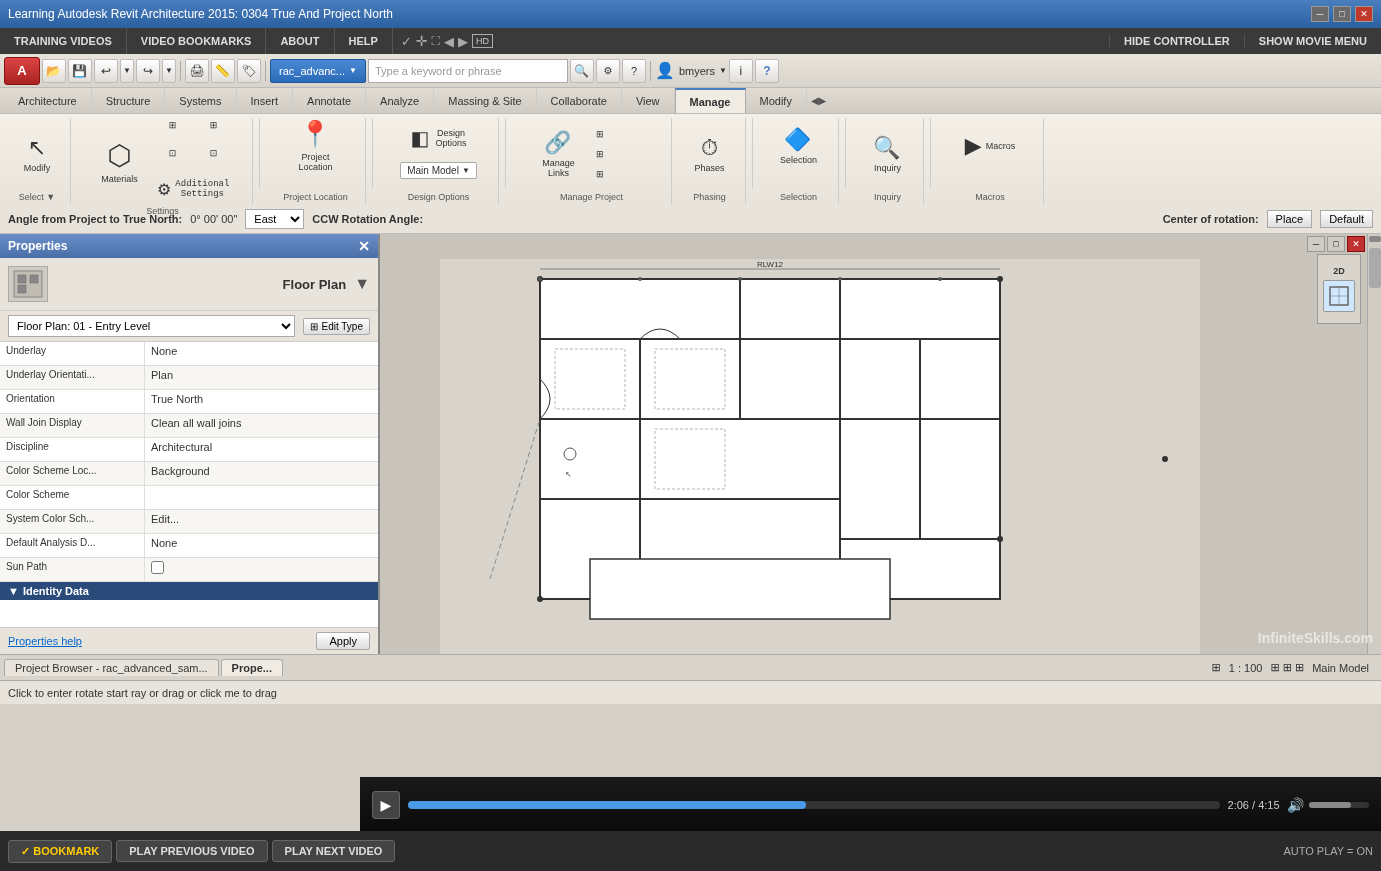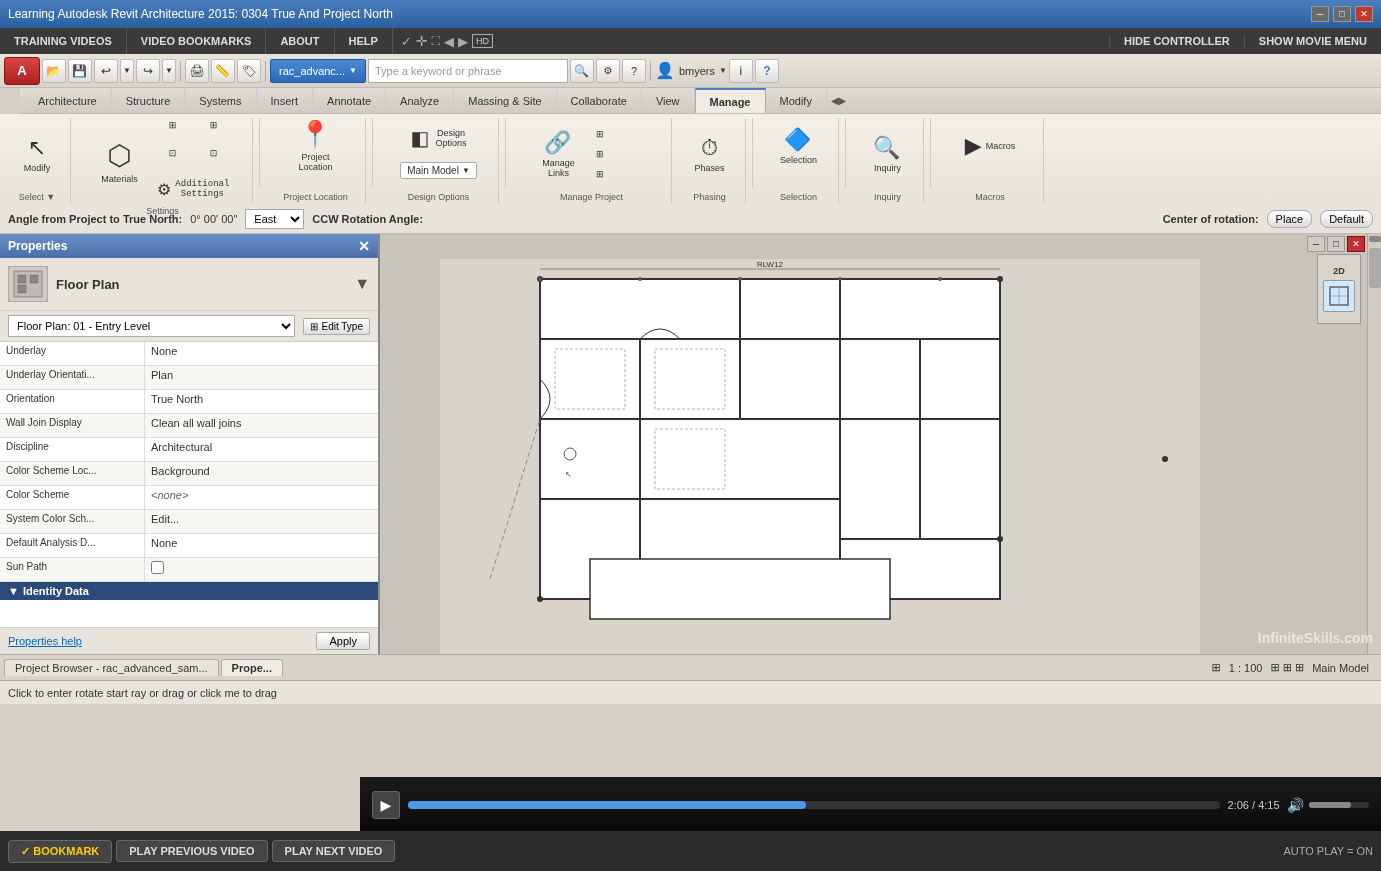"Architecture" .ribbon-tabs { margin-left: 20px -> none }
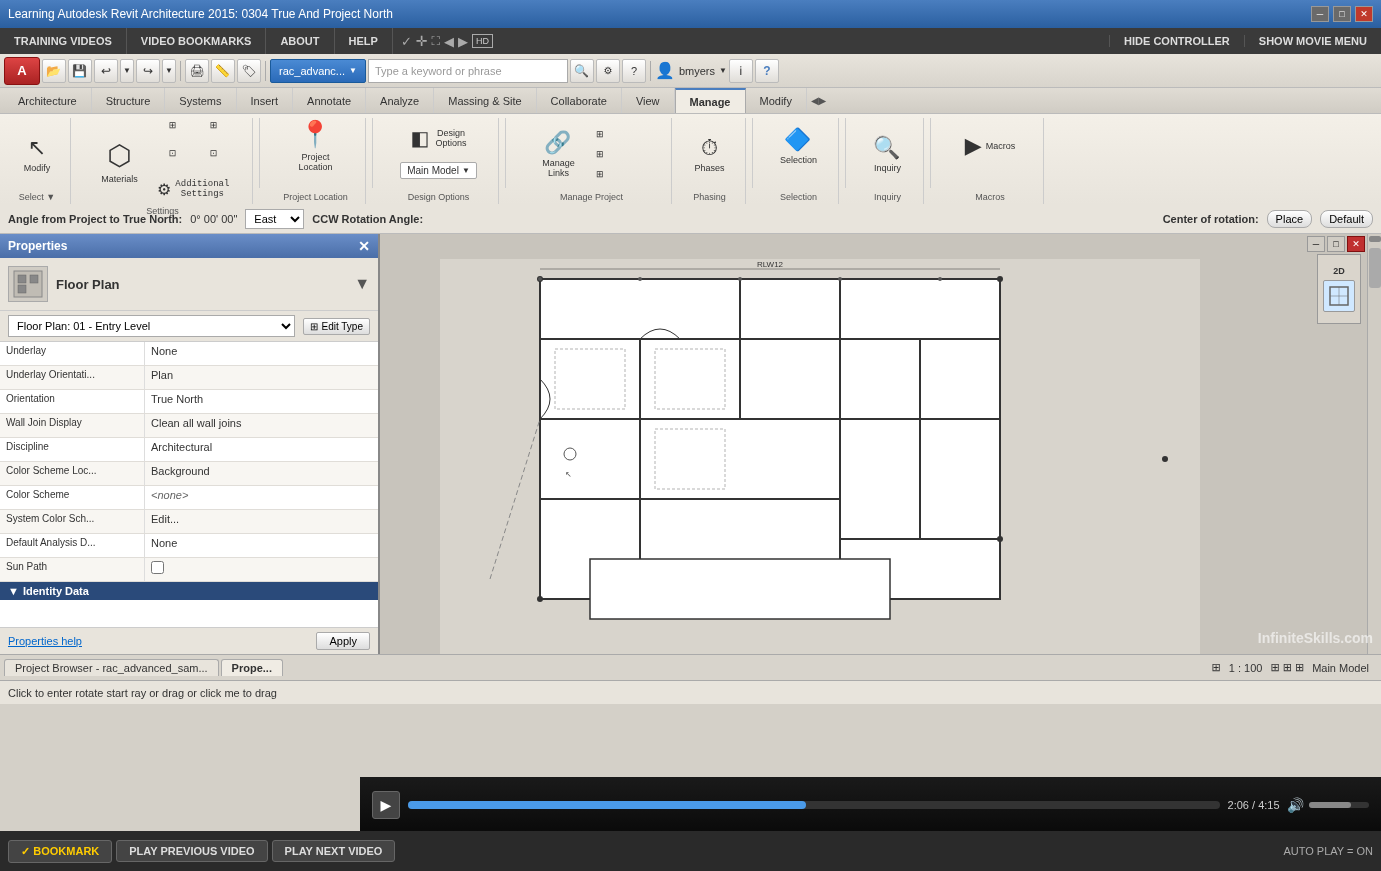"Place" .toolbar-btn { border-radius: 8px -> 0 }
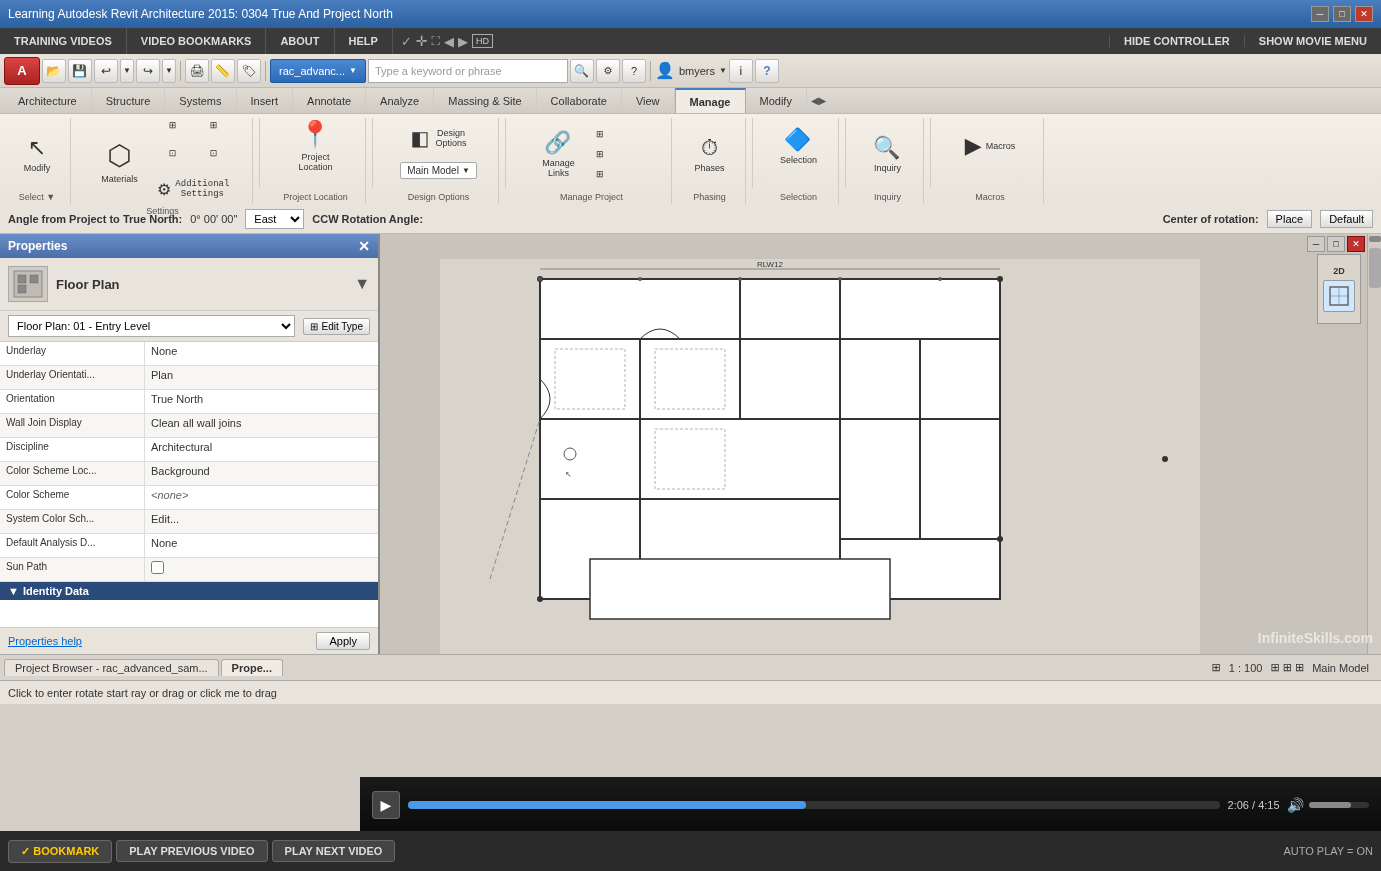"Floor Plan" .prop-type-name { text-align: none -> right }
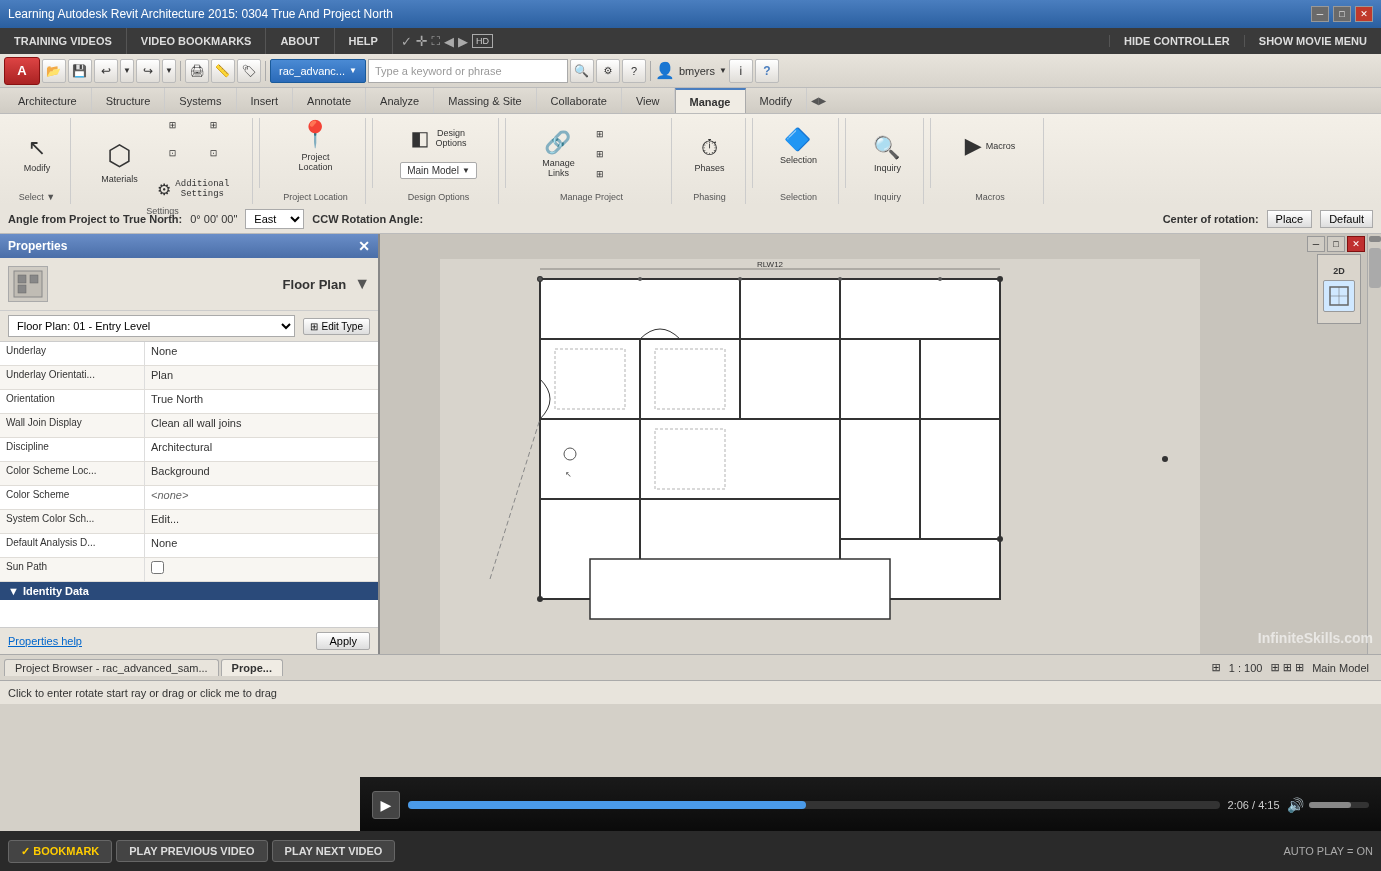"<none>" div.prop-value { html: <div>&lt;none&gt;</div> -> none }
